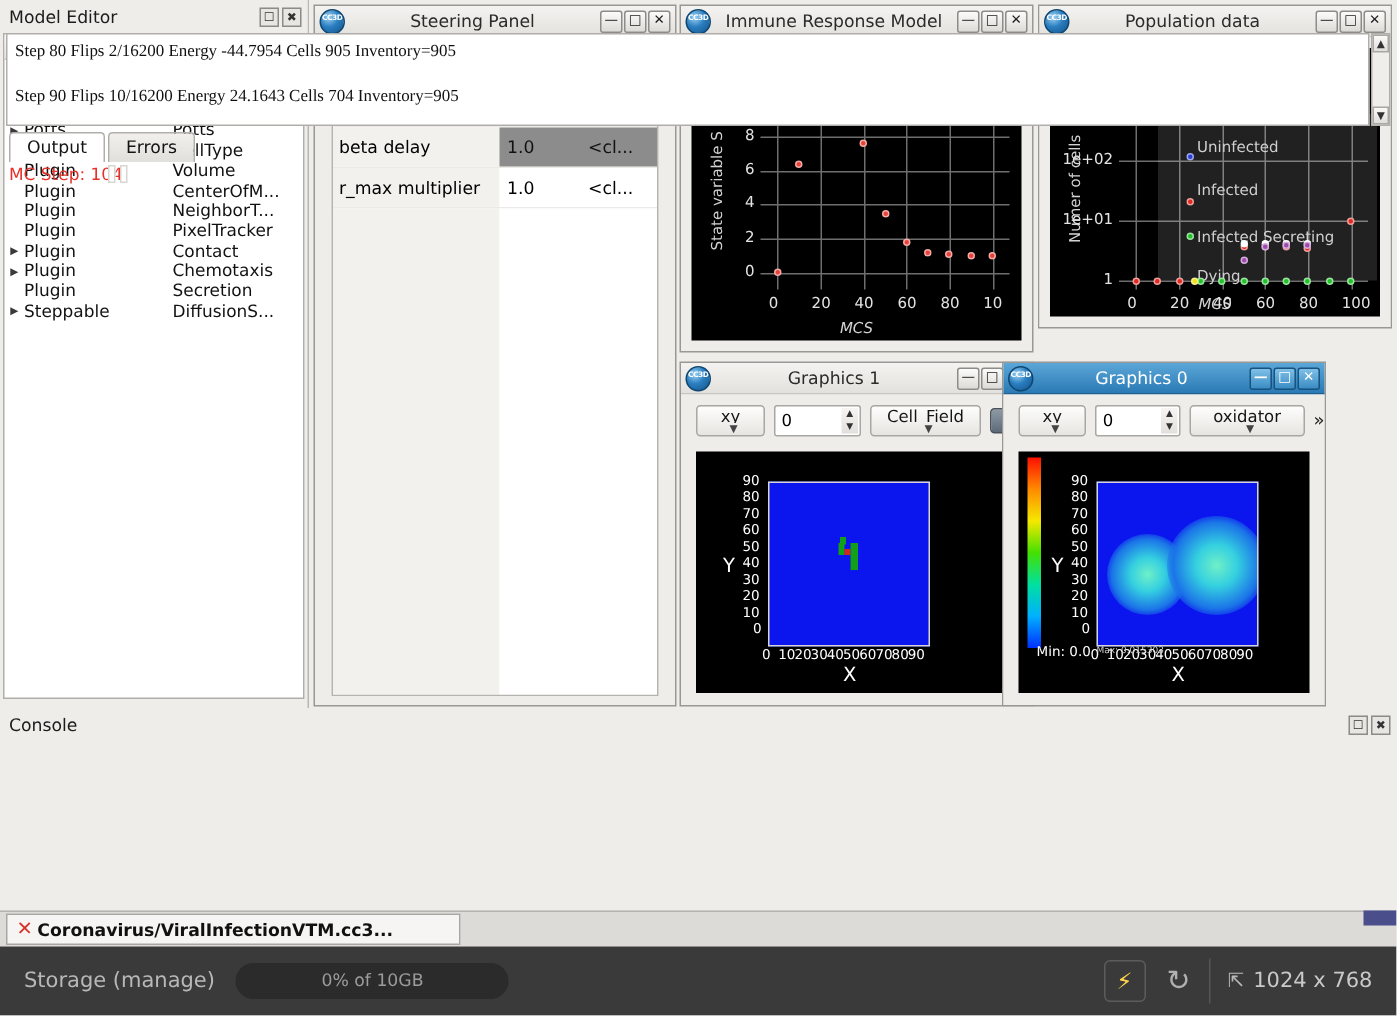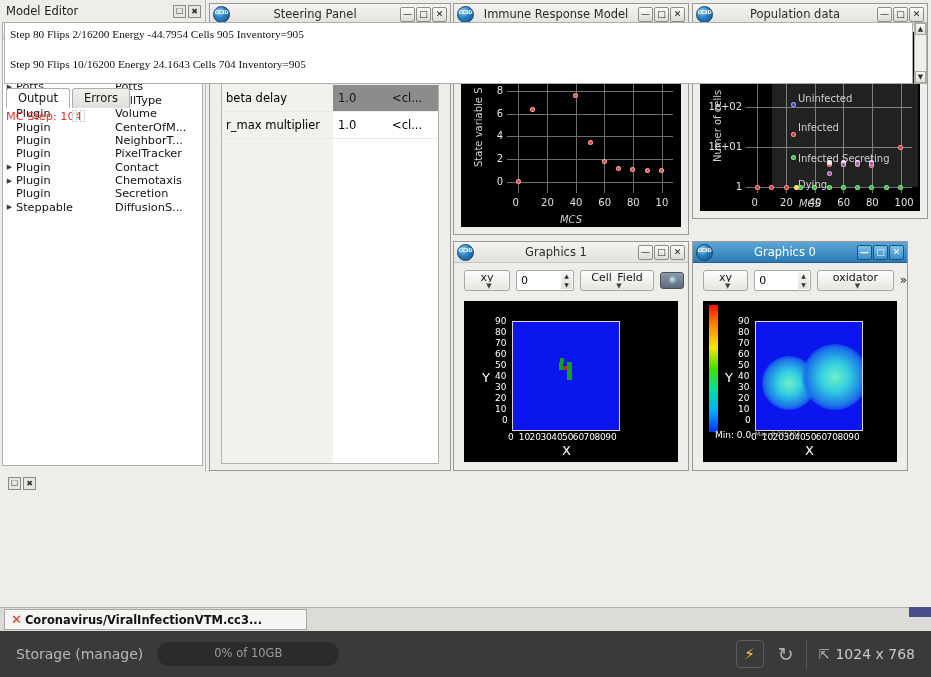"Graphics 0" #gfx0 { left: 692px -> 668px }
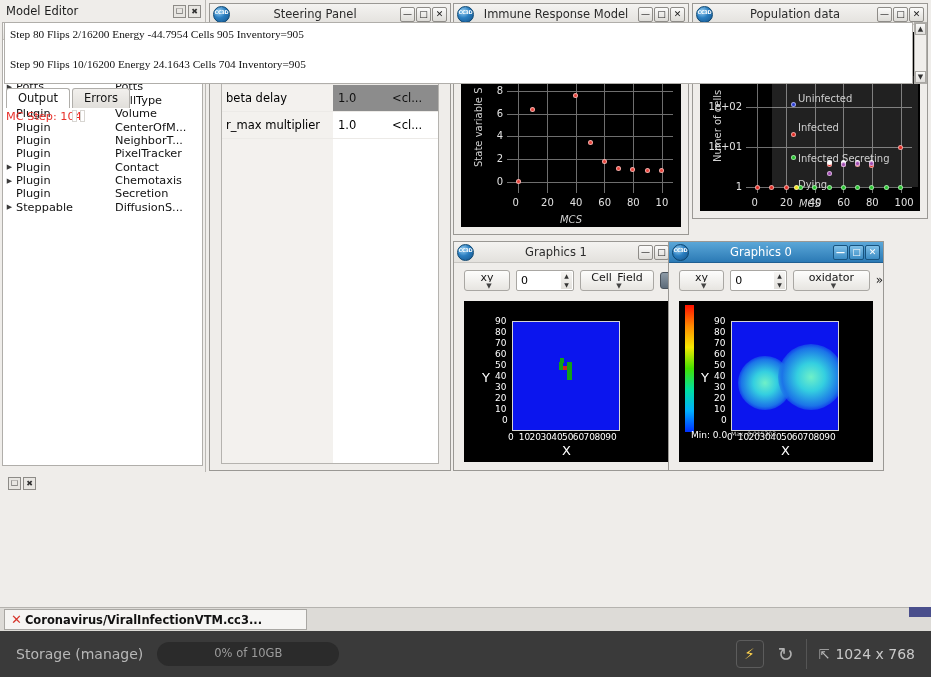"Console" div.dh-title { html: none -> <div>Console</div> }
